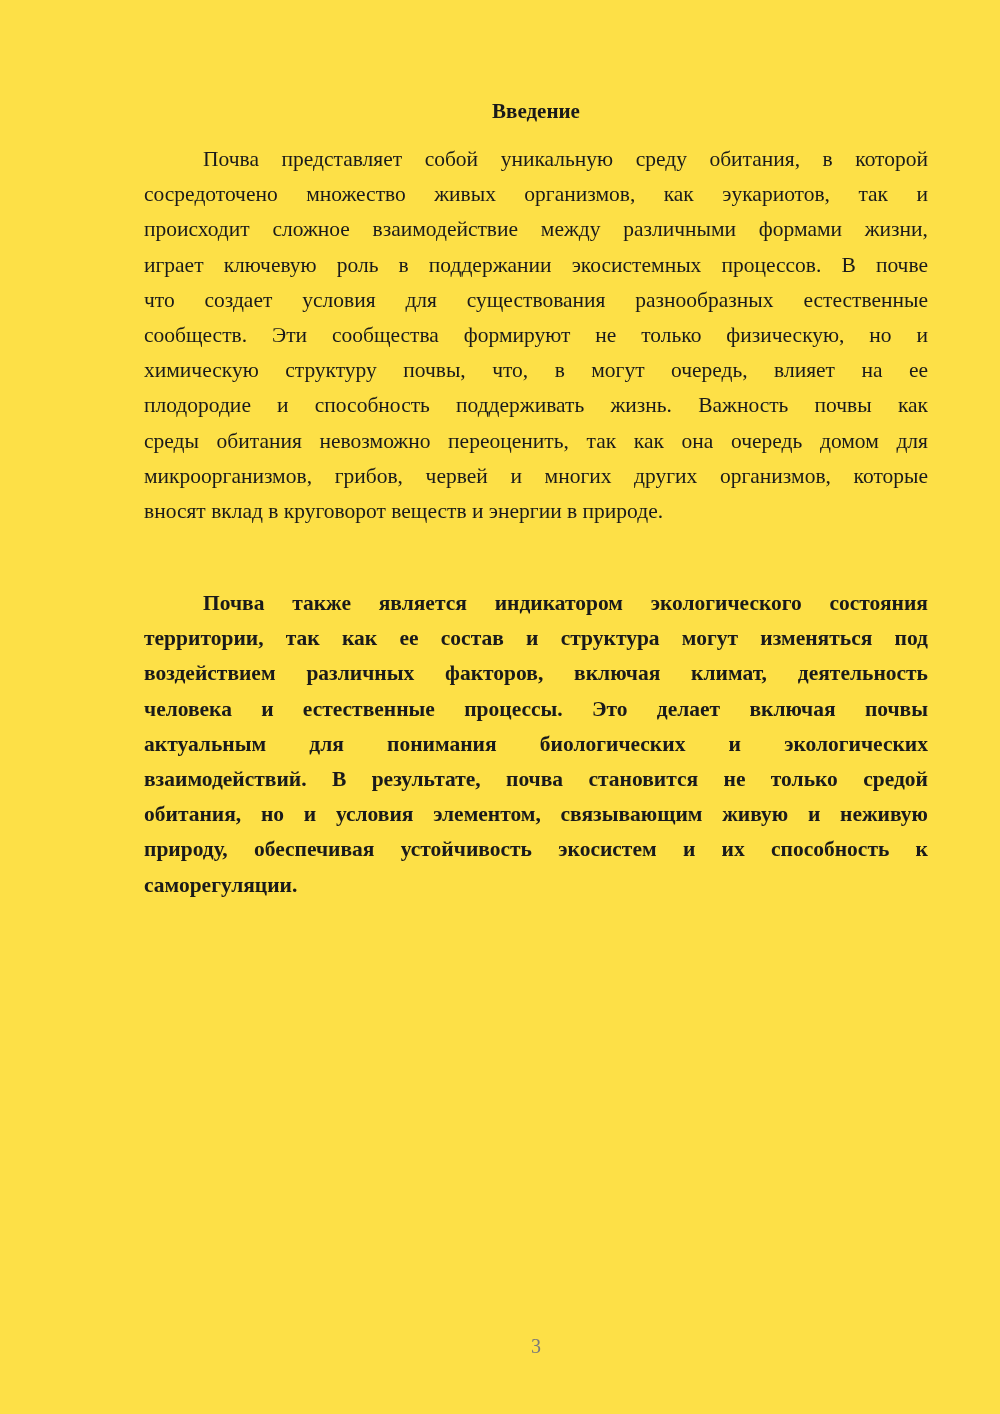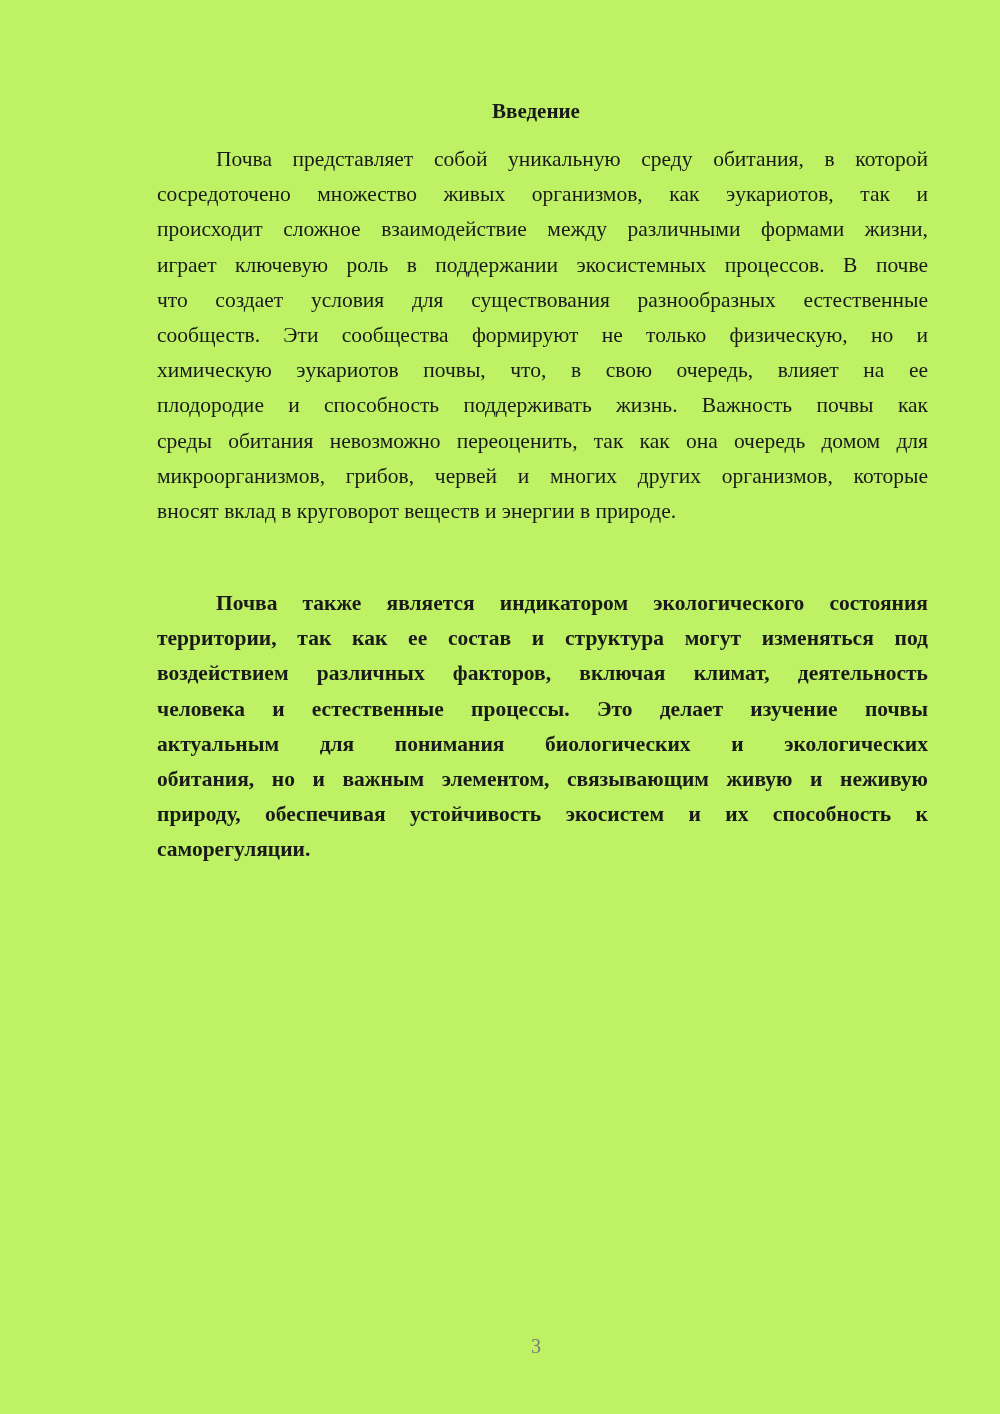"Введение" .page { background: #bef264 -> #fde047 }
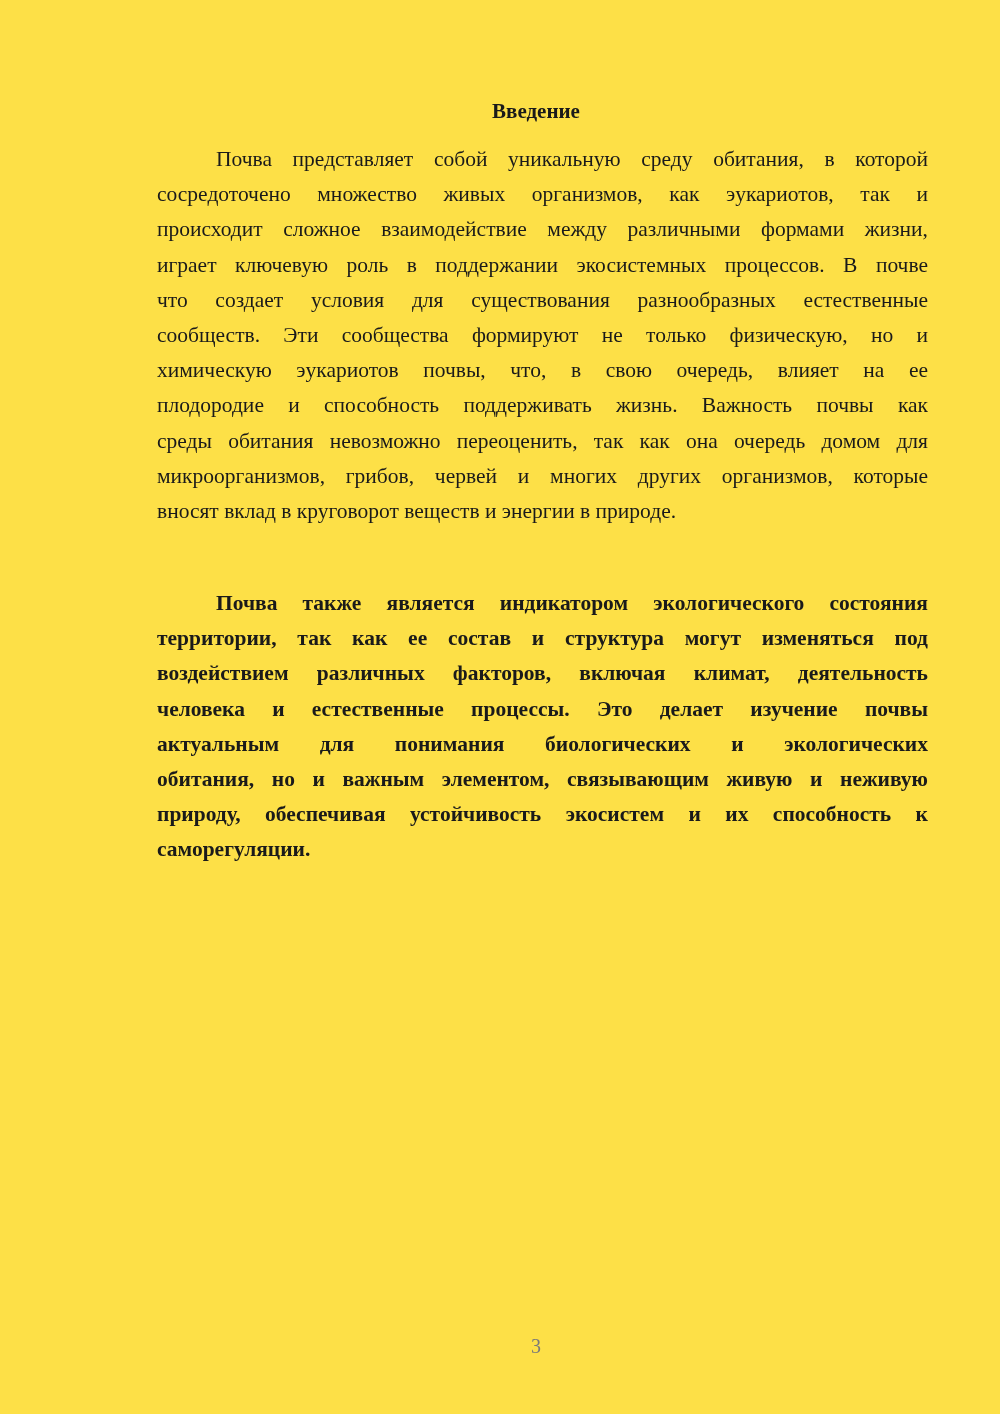"Почва представляет собой уникальную" .line { margin-left: 13px -> none }
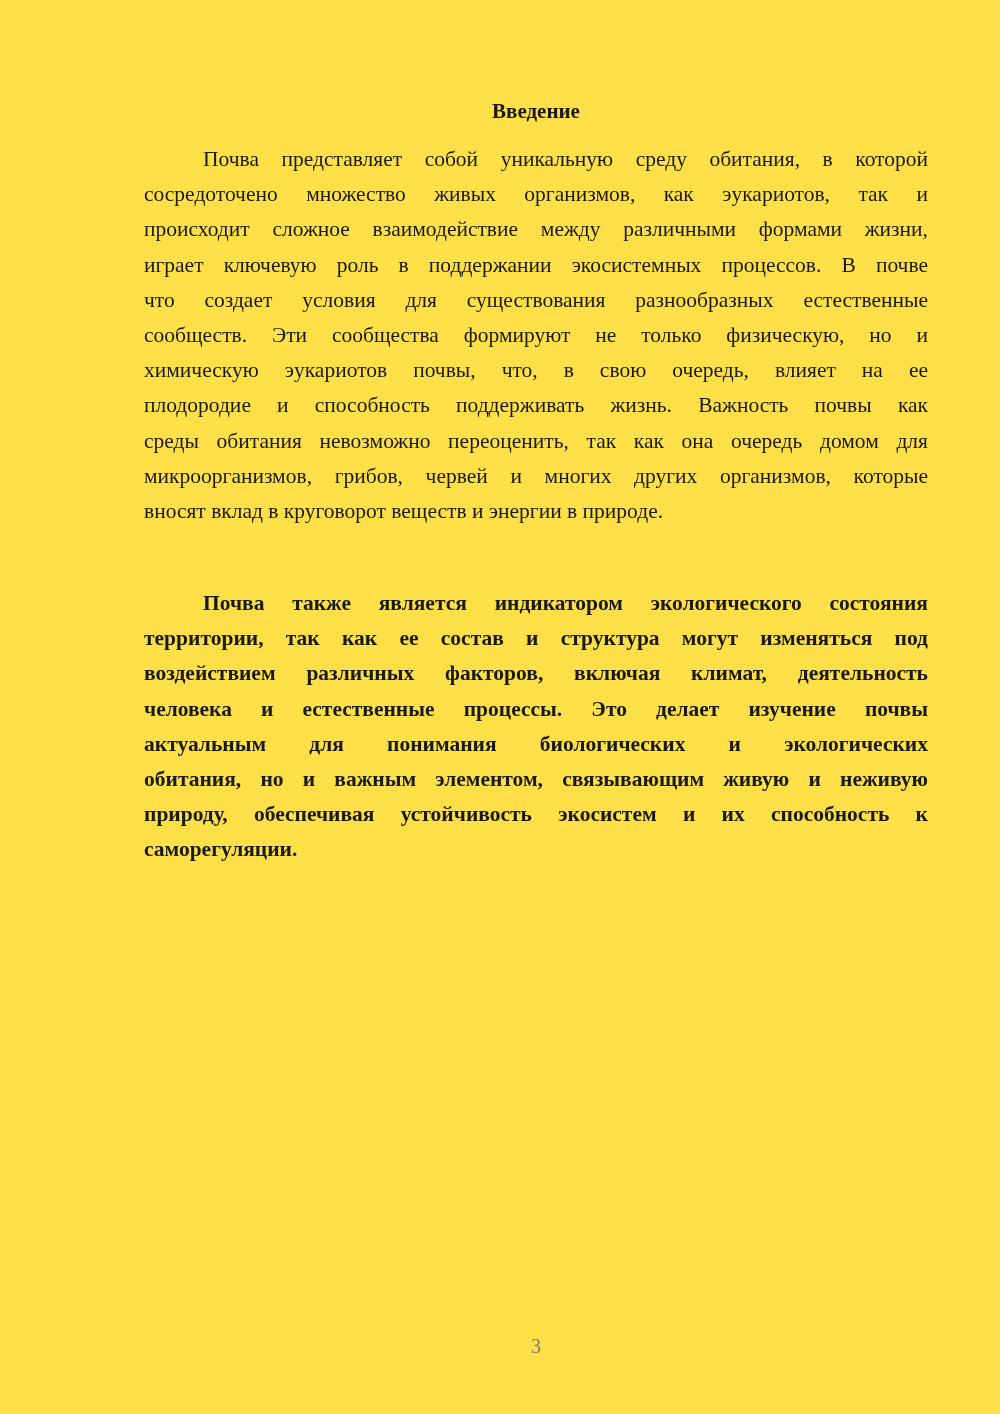"химическую эукариотов почвы, что, в" div.line { text: эукариотов почвы, что, в свою -> структуру почвы, что, в могут }
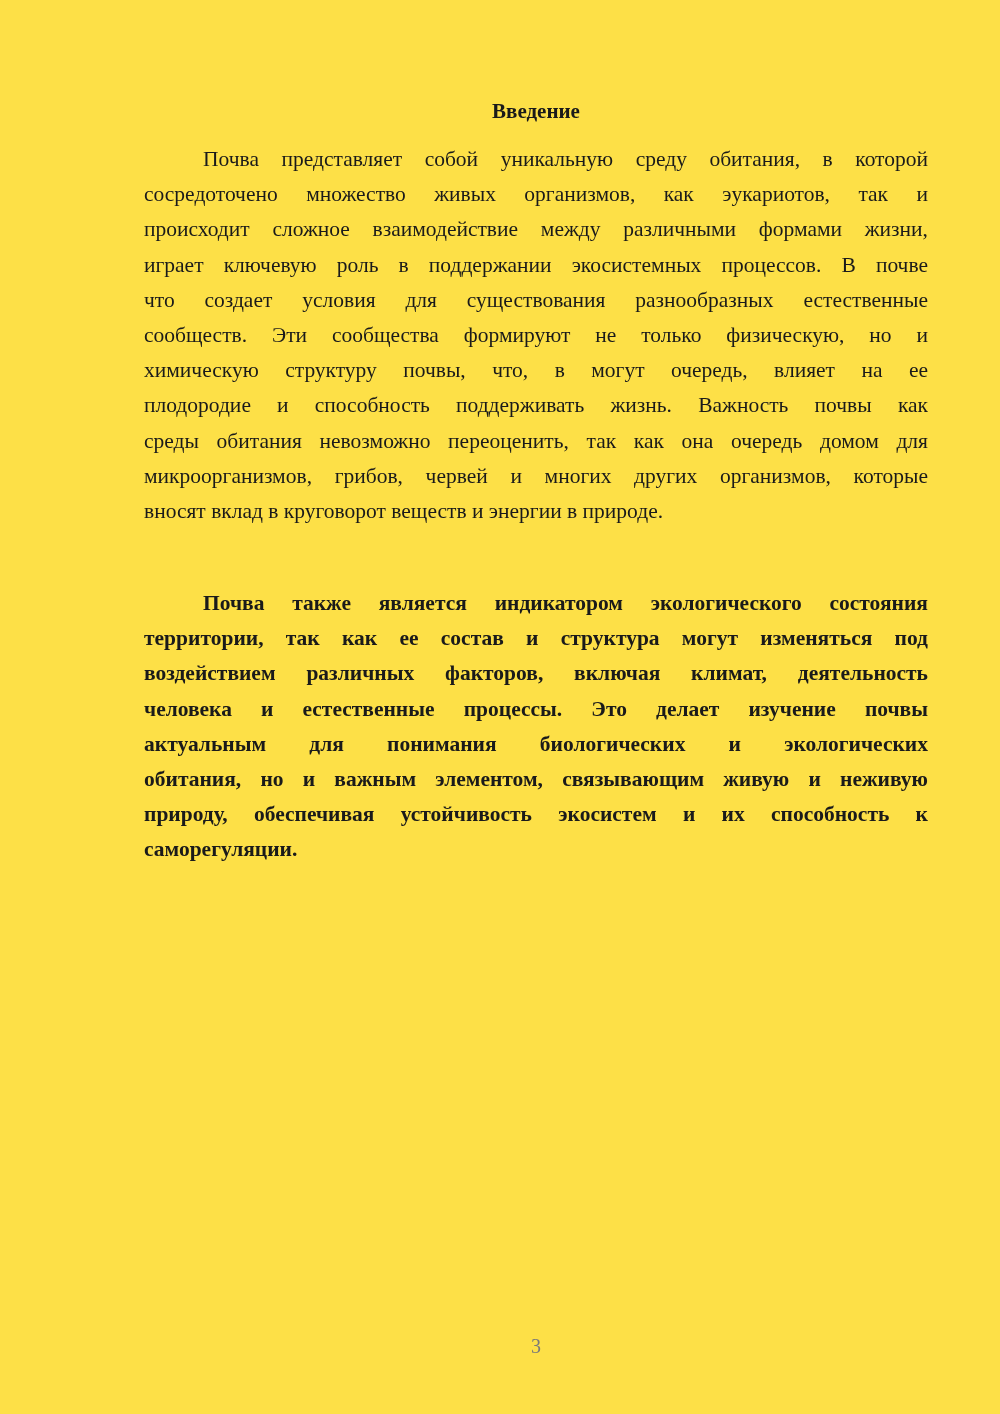"человека и естественные процессы. Это" div.line { text: изучение -> включая }
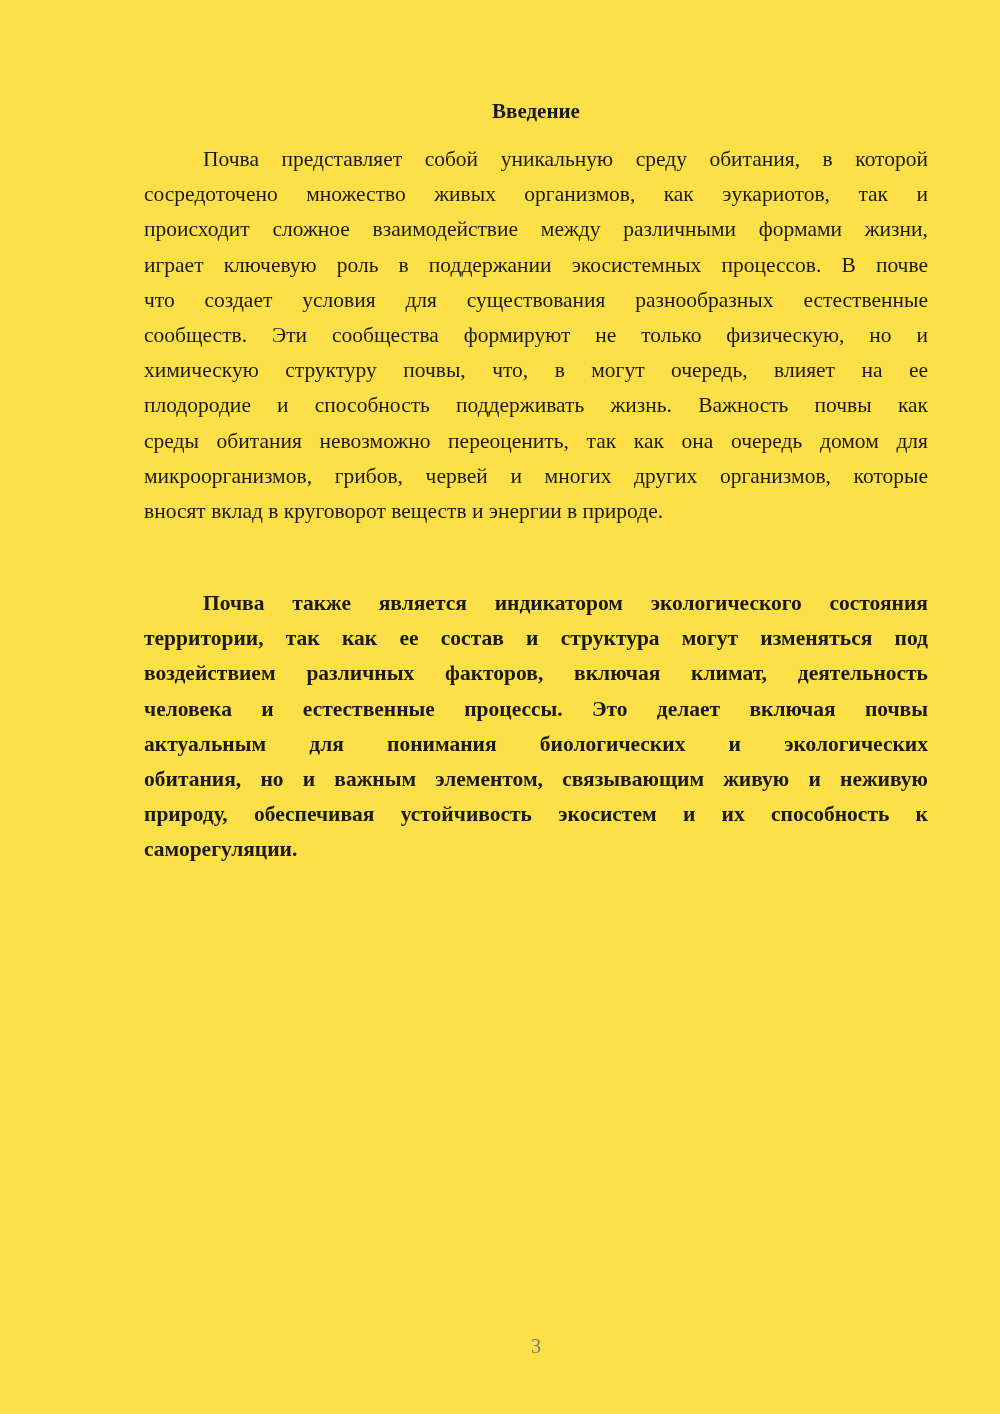"взаимодействий. В результате, почва" div.line { html: none -> <div>взаимодействий. В результате, почва становится не только средой</div> }
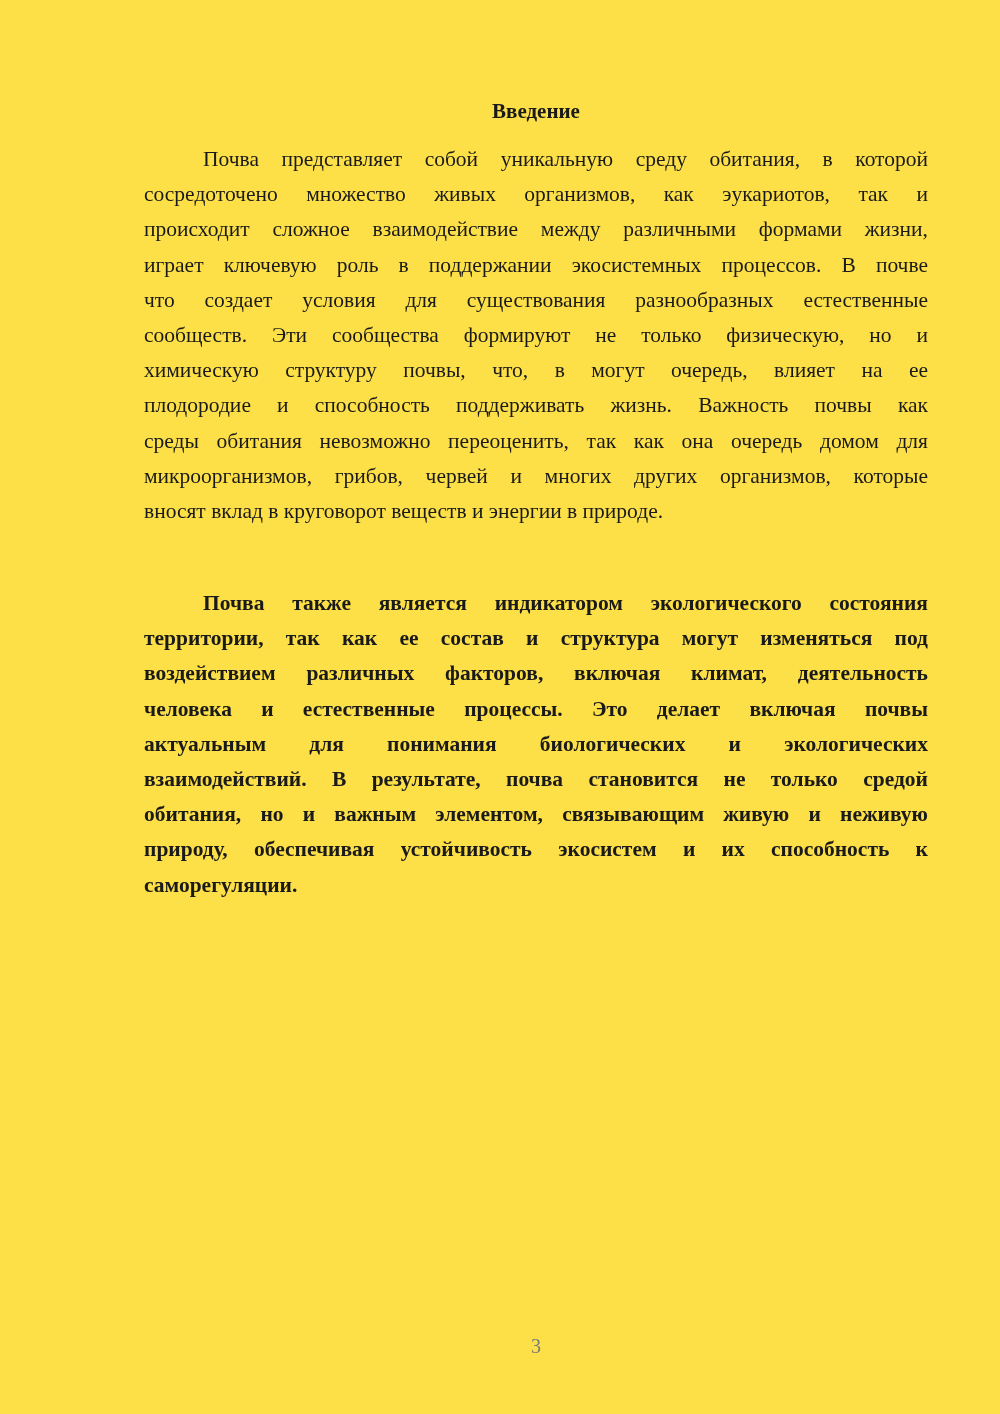"обитания, но и важным элементом," div.line { text: важным -> условия }
